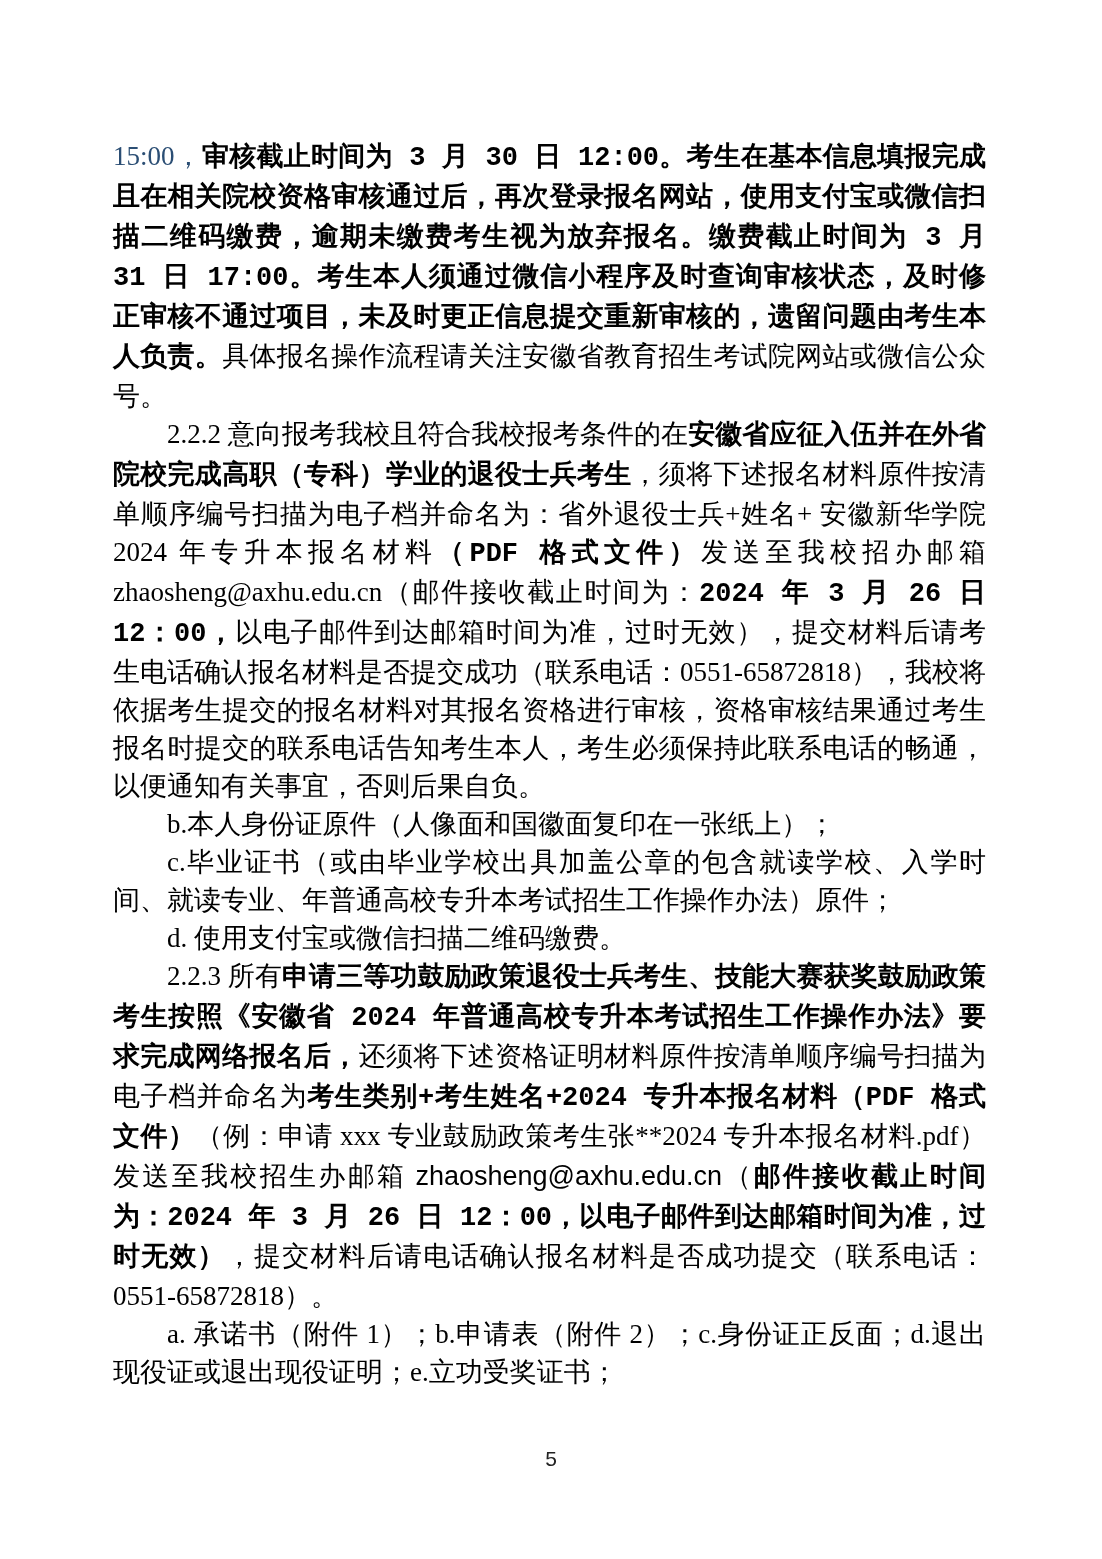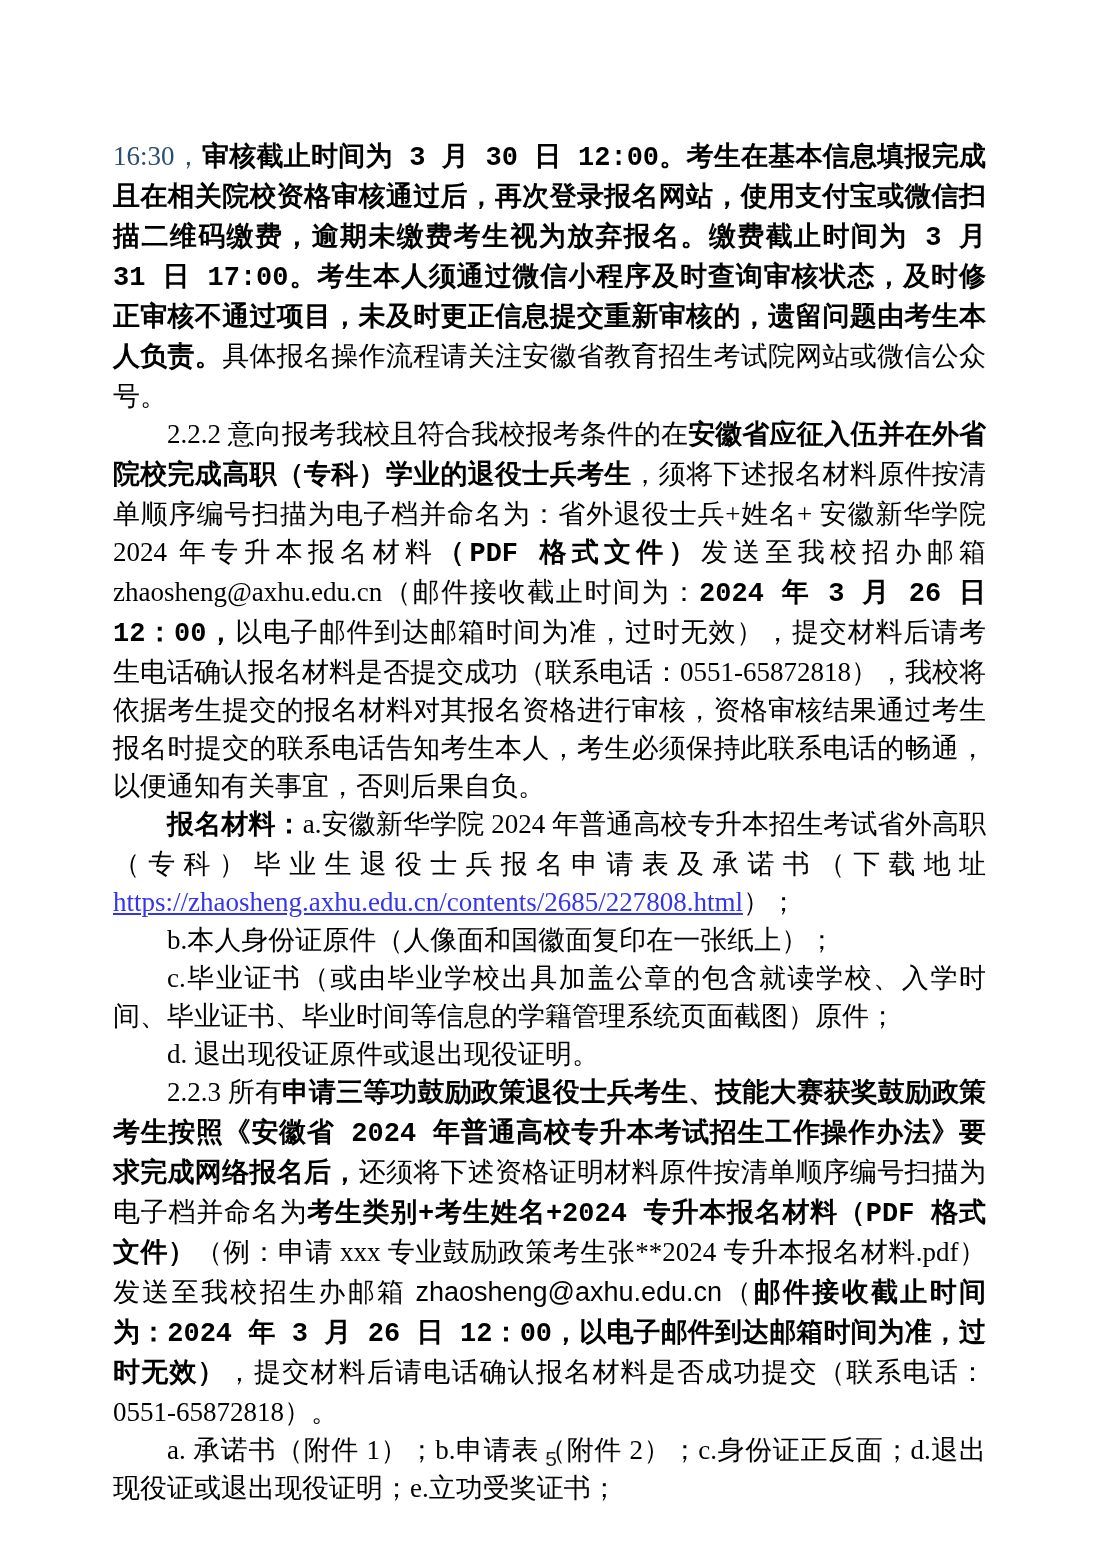"16:30，" span.rg { text: 16:30 -> 15:00 }
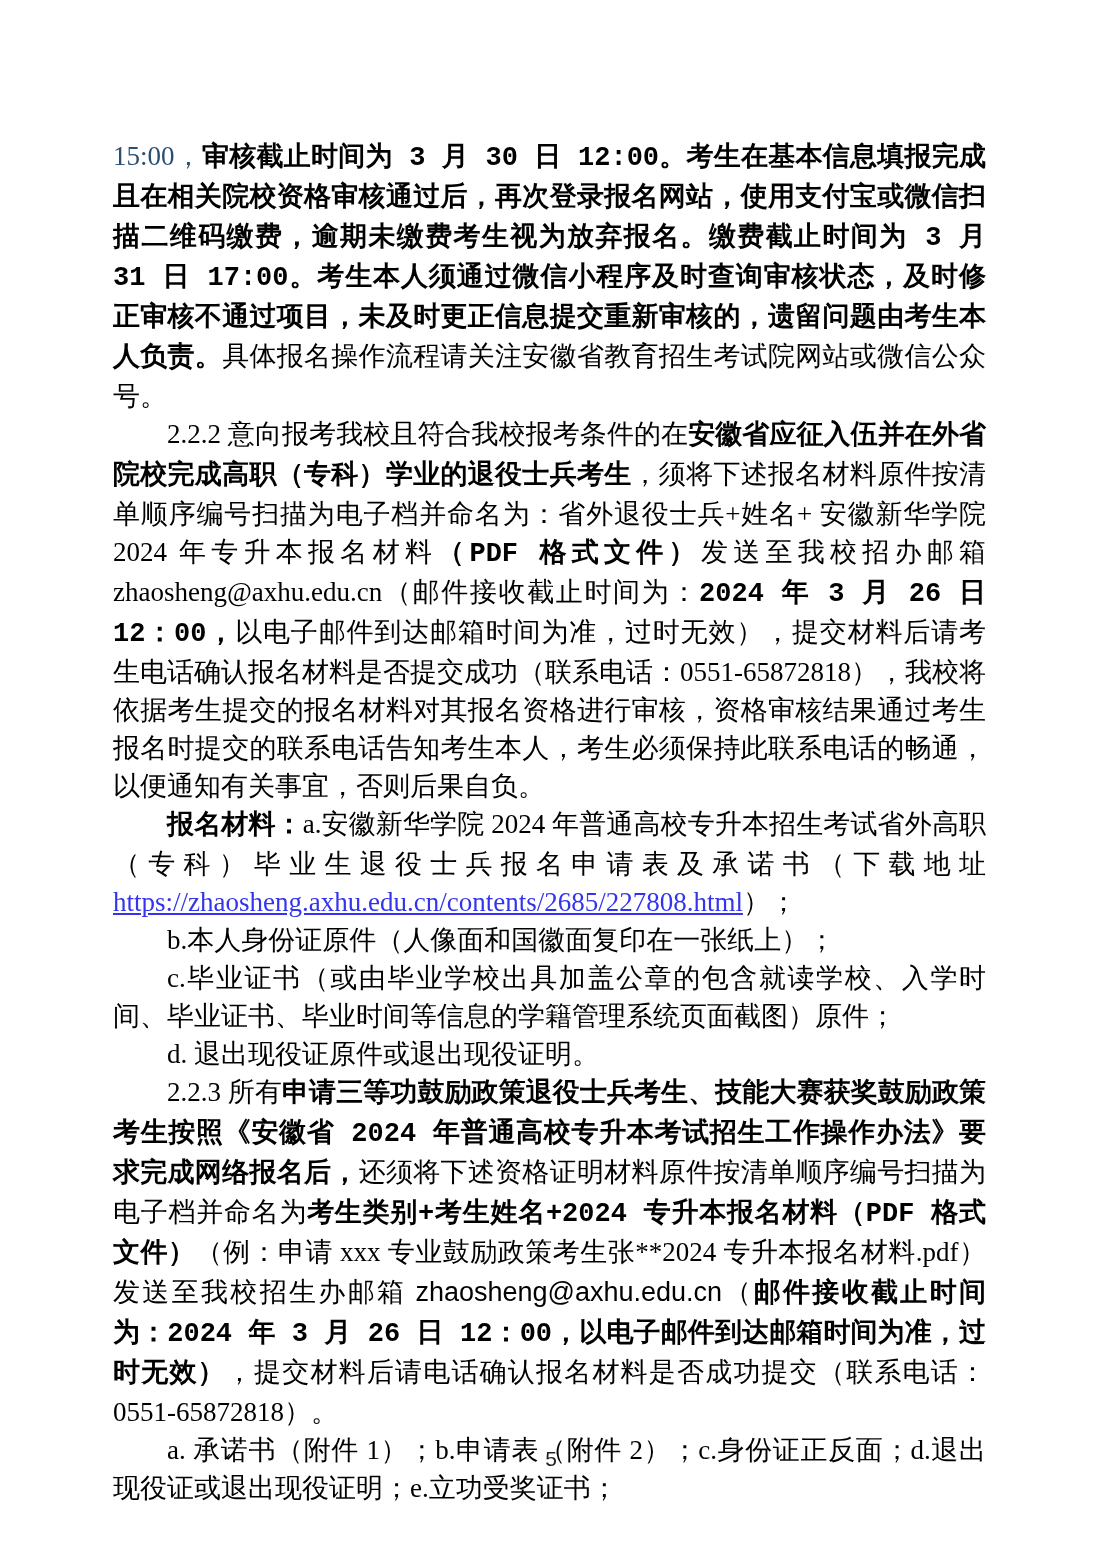"报名材料：a.安徽新华学院 2024" p.para { html: <p><span>报名材料：</span><span>a.安徽新华学院 2024 年普通高校专升本招生考试省外高职（专科）毕业生退役士兵报名申请表及承诺书（下载地址</span><a>https://zhaosheng.axhu.edu.cn/contents/2685/227808.html</a><span>）；</span></p> -> none }
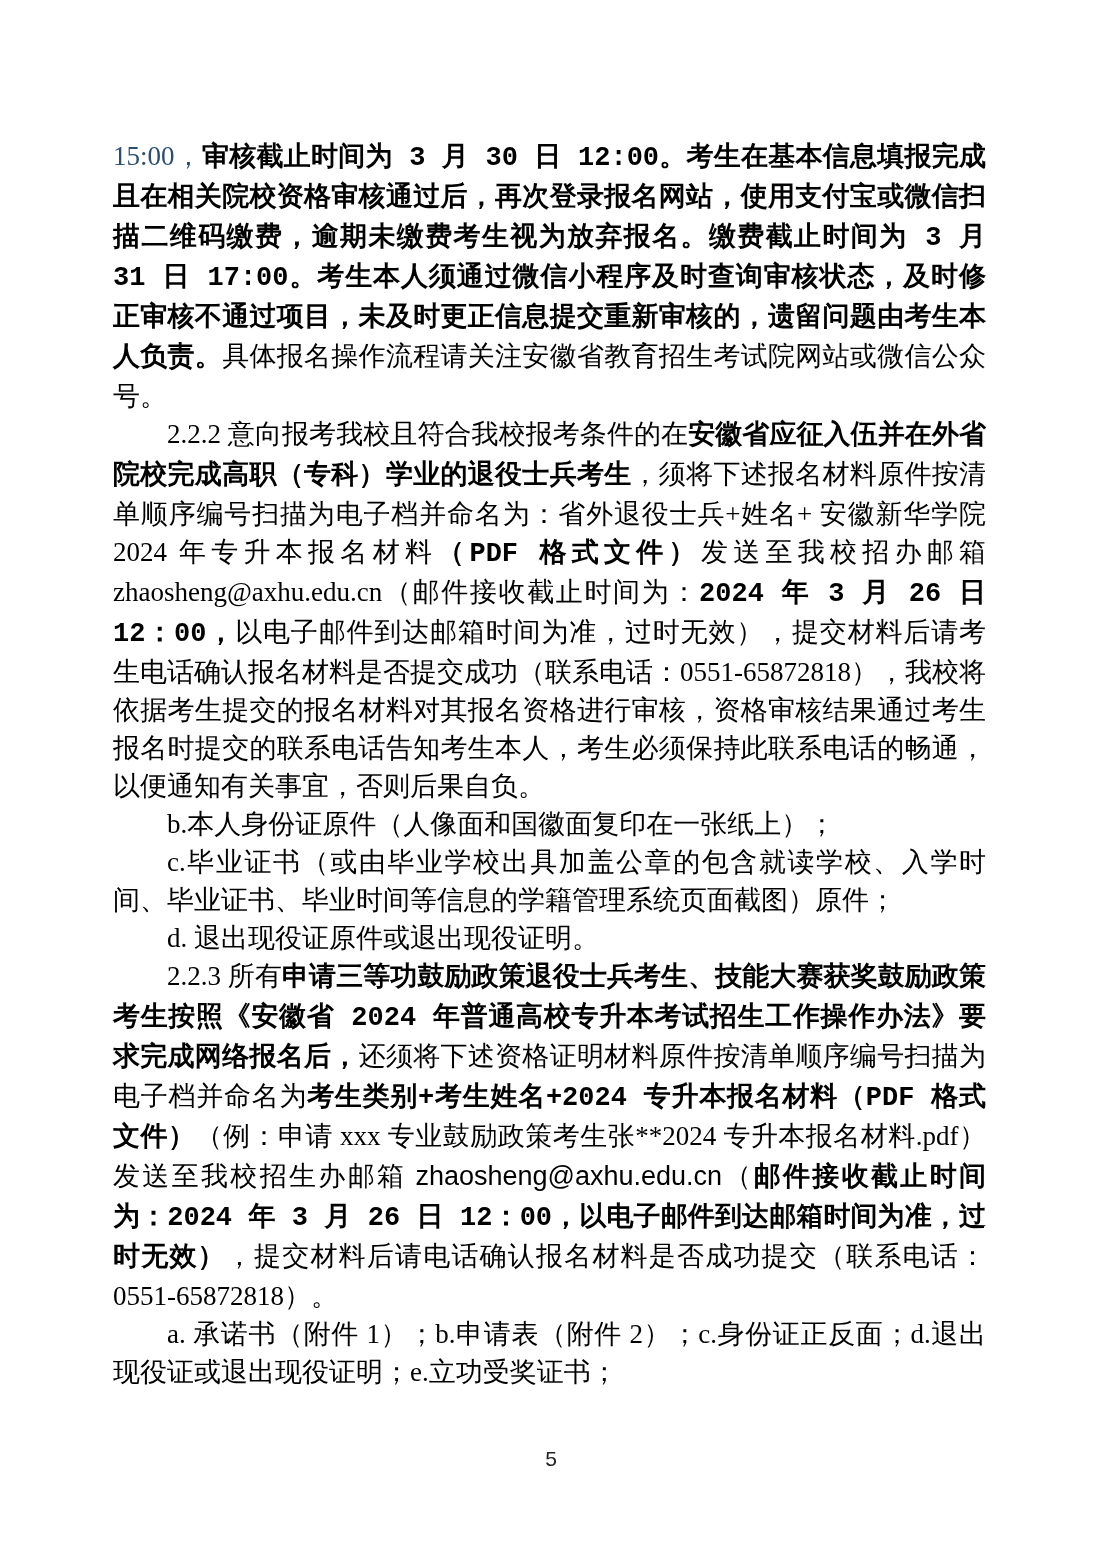"c.毕业证书（或由毕业学校出具加盖公章的包含就读学校、入学时间、毕业证书、毕业时" span.rg { text: 毕业证书、毕业时间等信息的学籍管理系统页面截图 -> 就读专业、年普通高校专升本考试招生工作操作办法 }
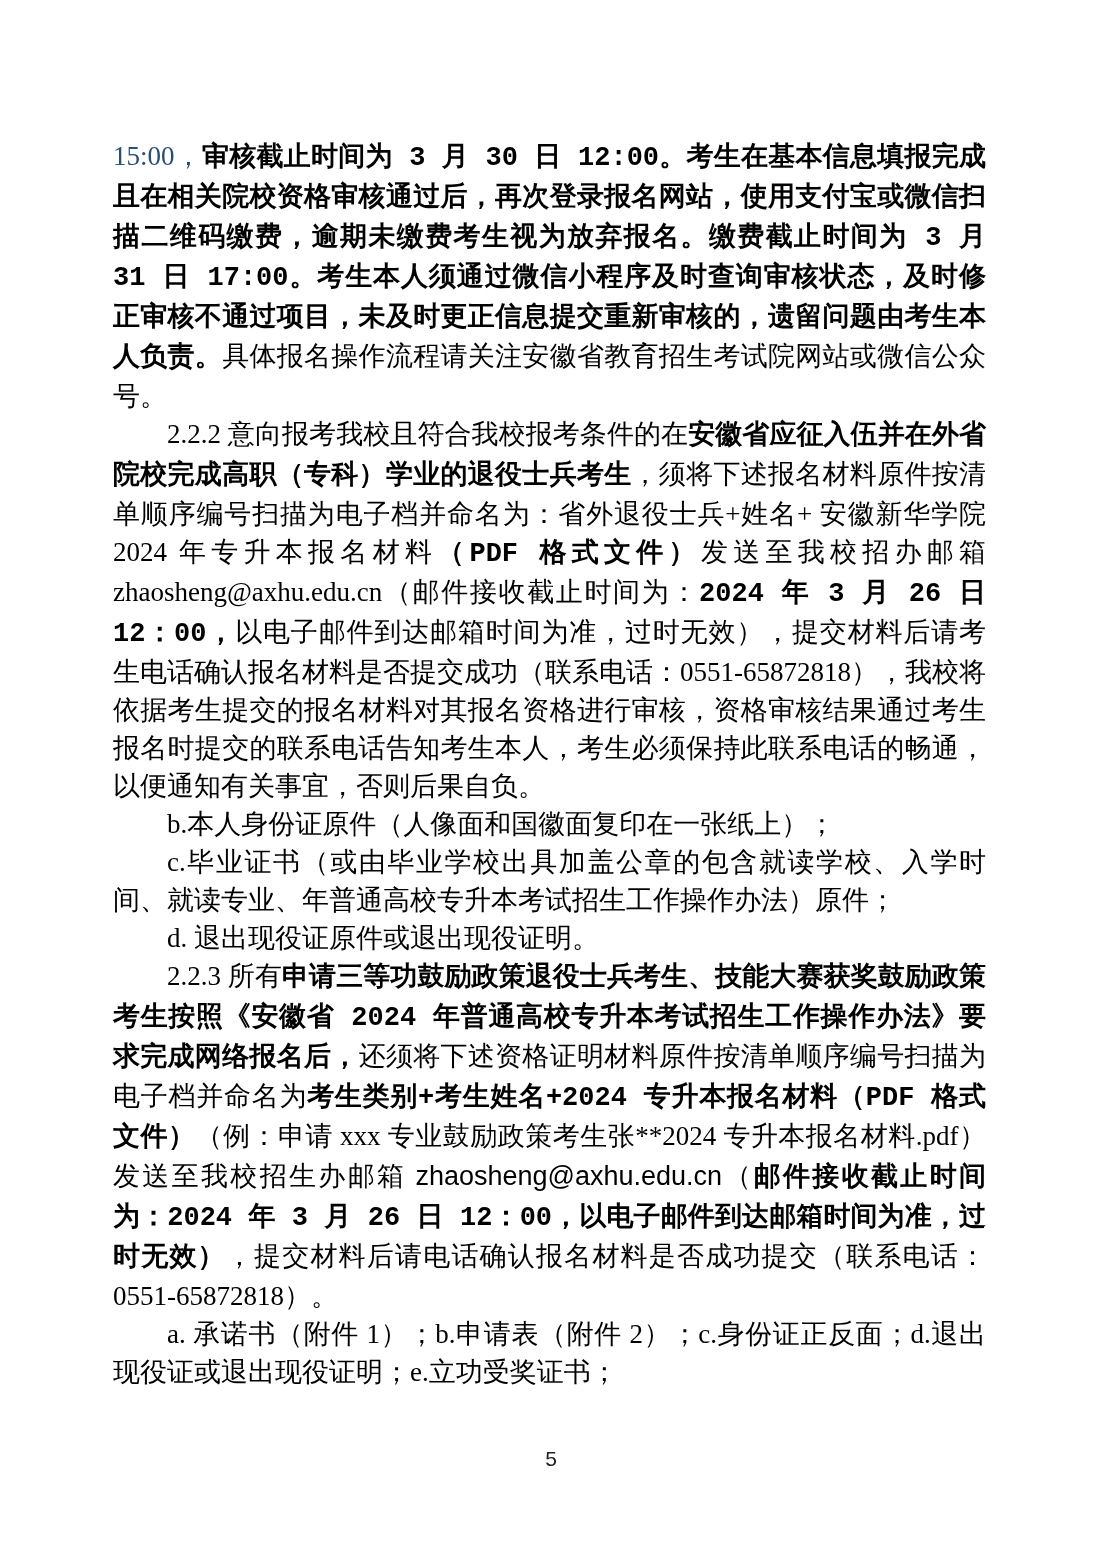"d. 退出现役证原件或退出现役证明。" span.rg { text: 退出现役证原件或退出现役证明 -> 使用支付宝或微信扫描二维码缴费 }
